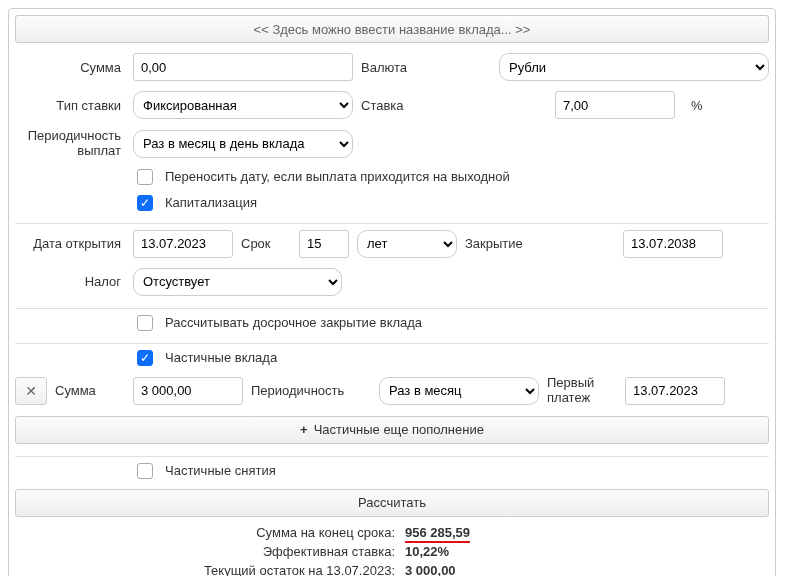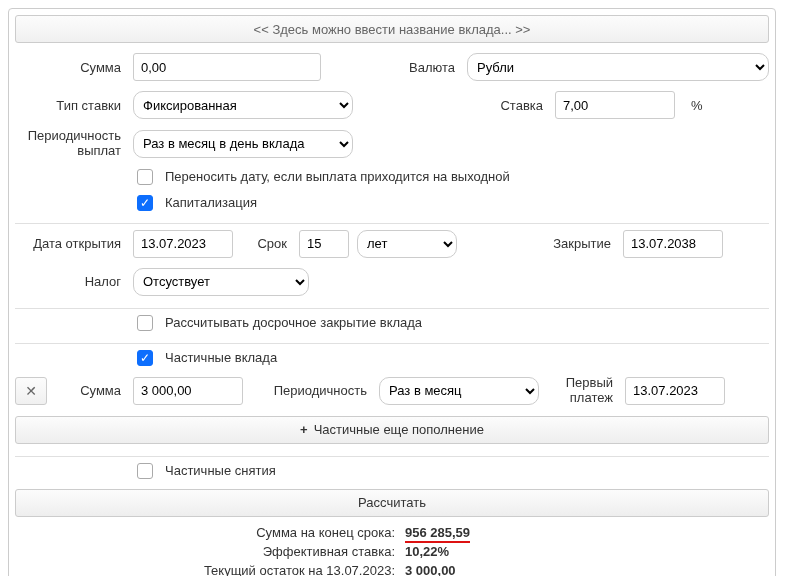"0,00" input { width: 188px -> 220px }
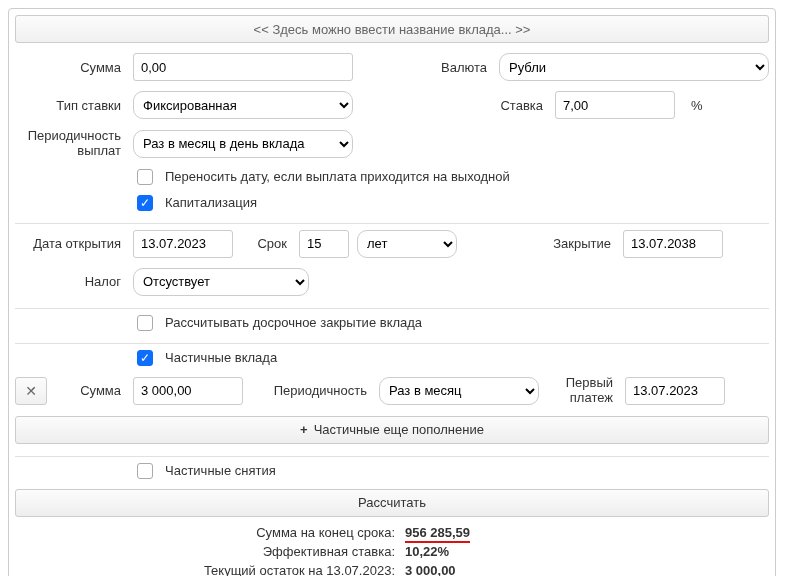"Валюта" .lbl2 { text-align: right -> none }
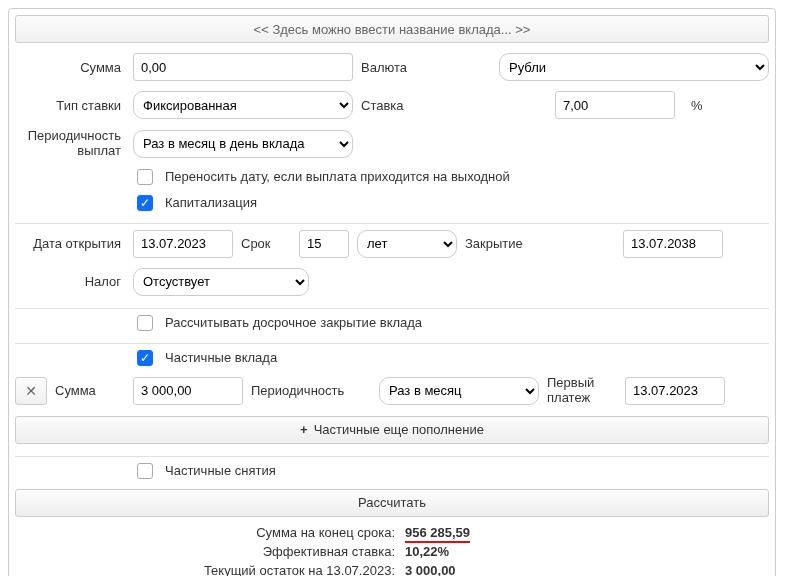"Отсуствует" select { width: 176px -> 209px }
